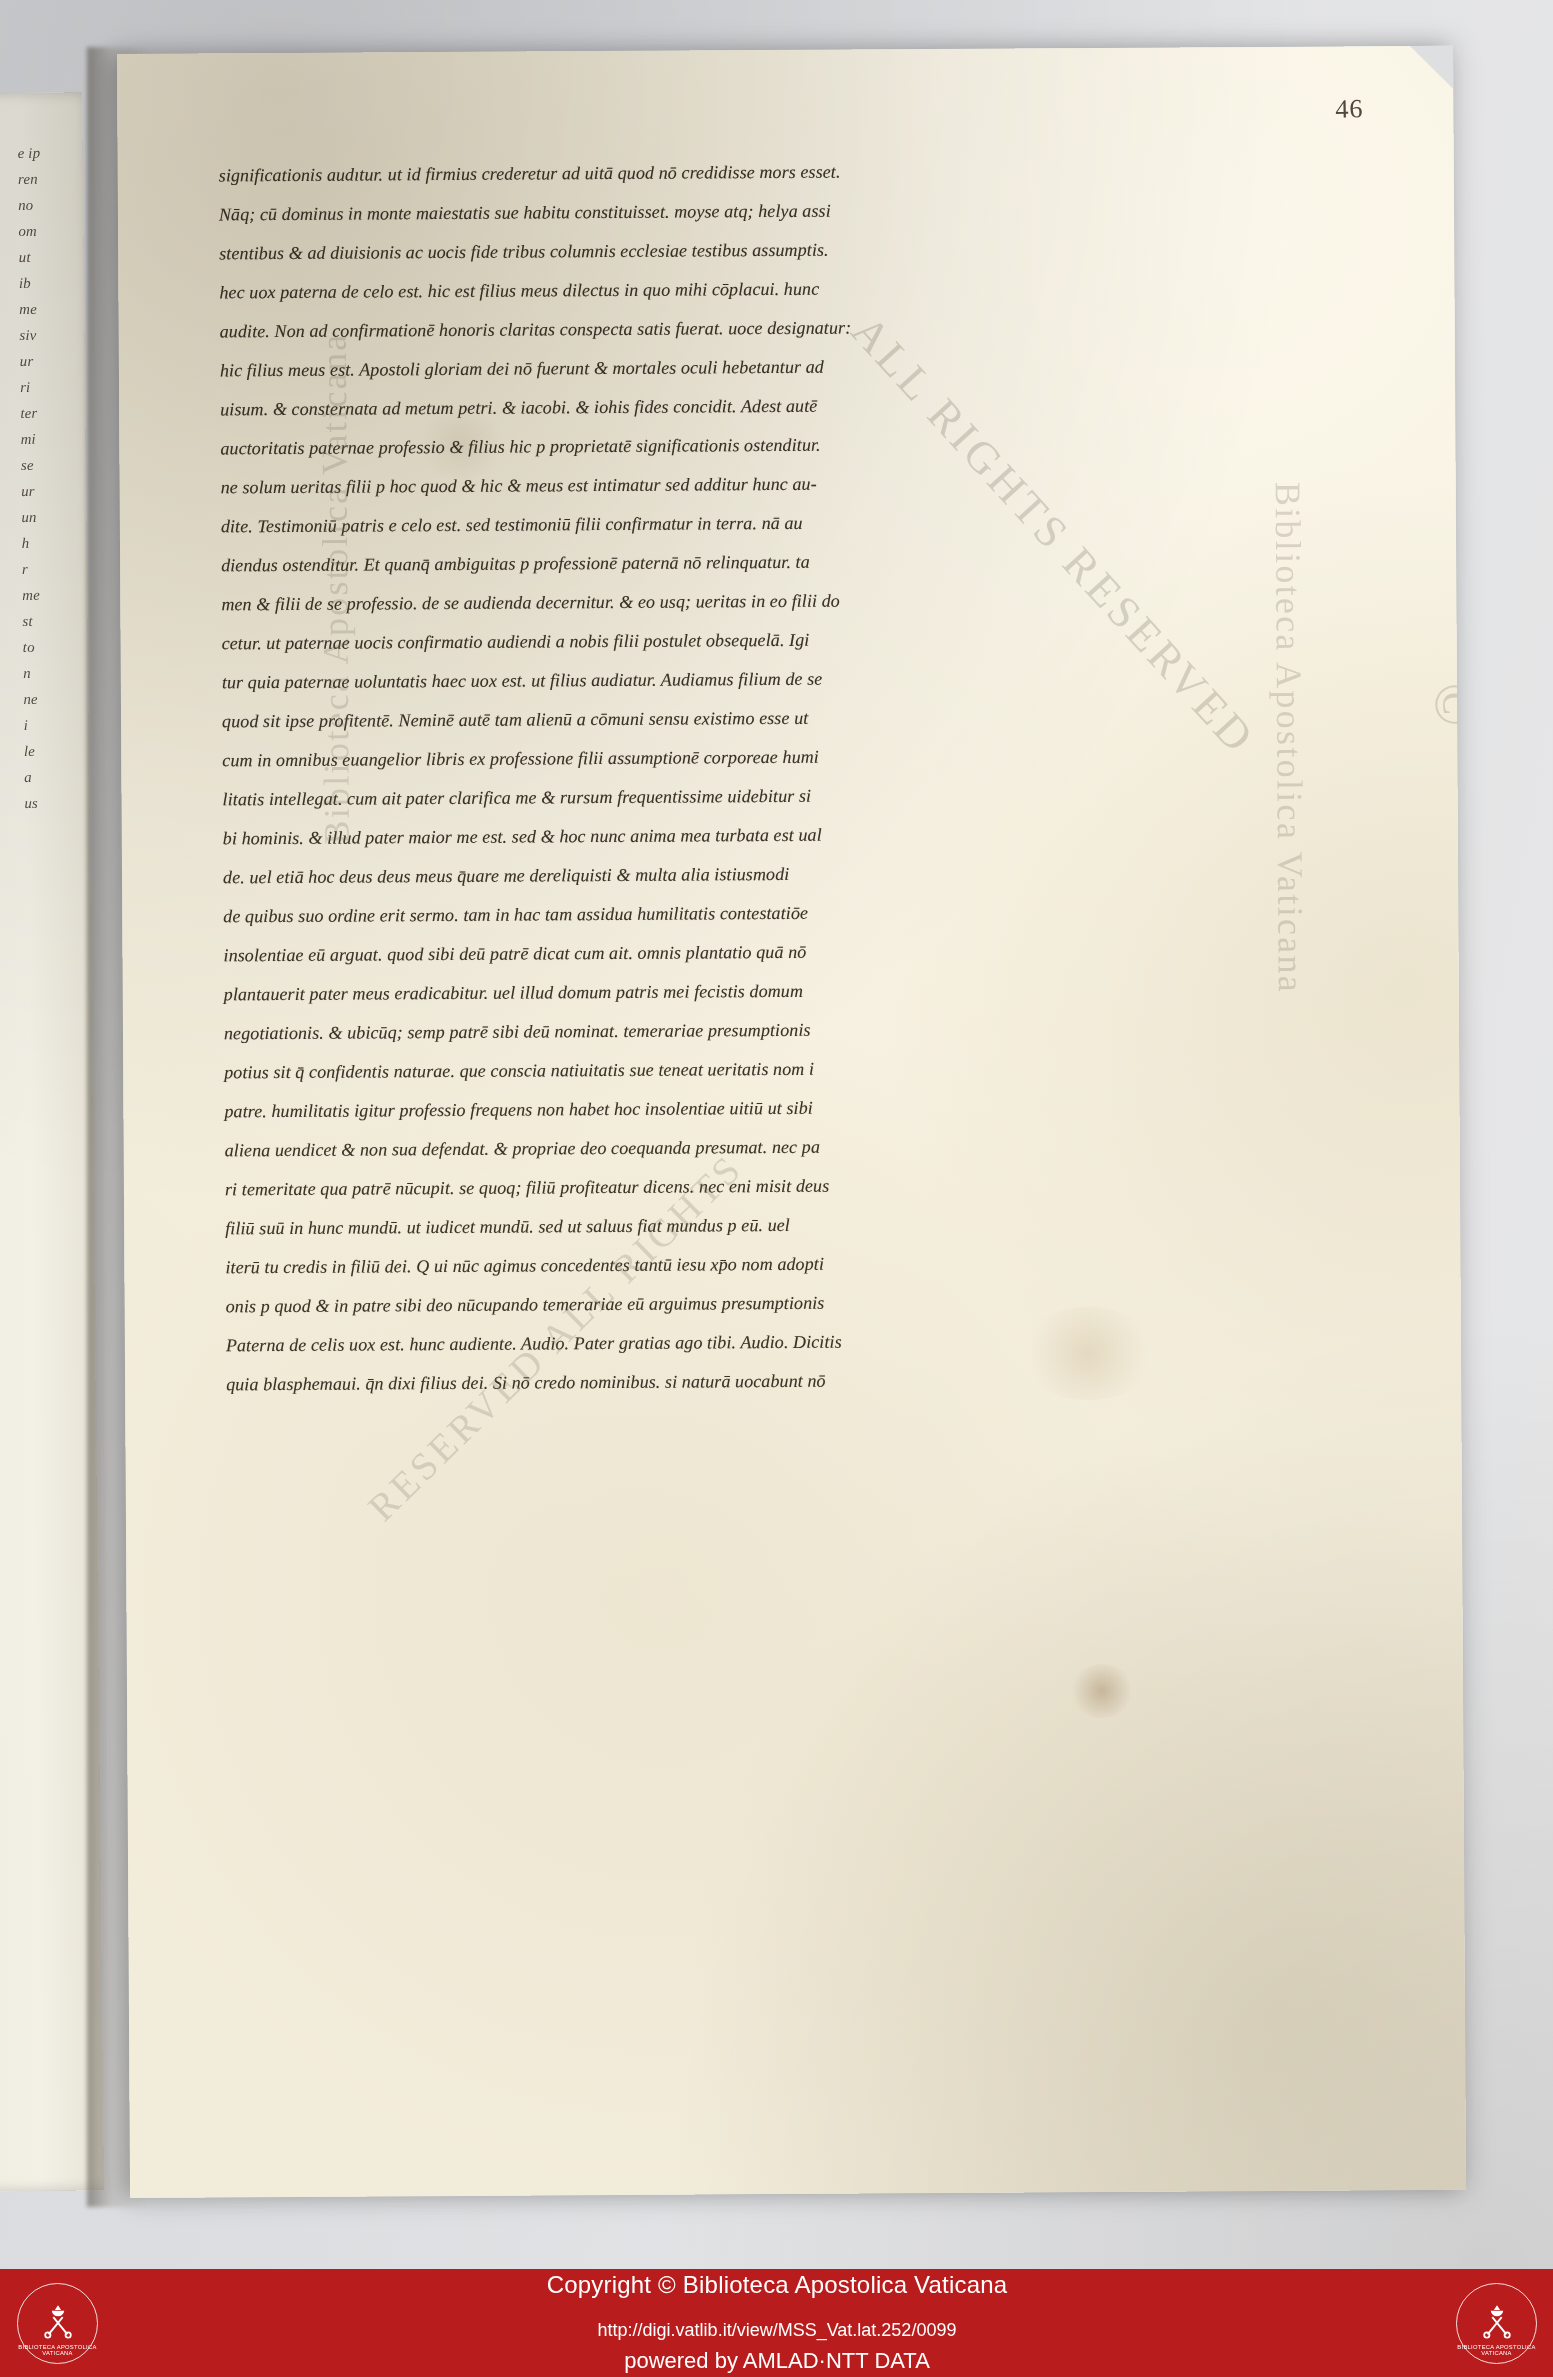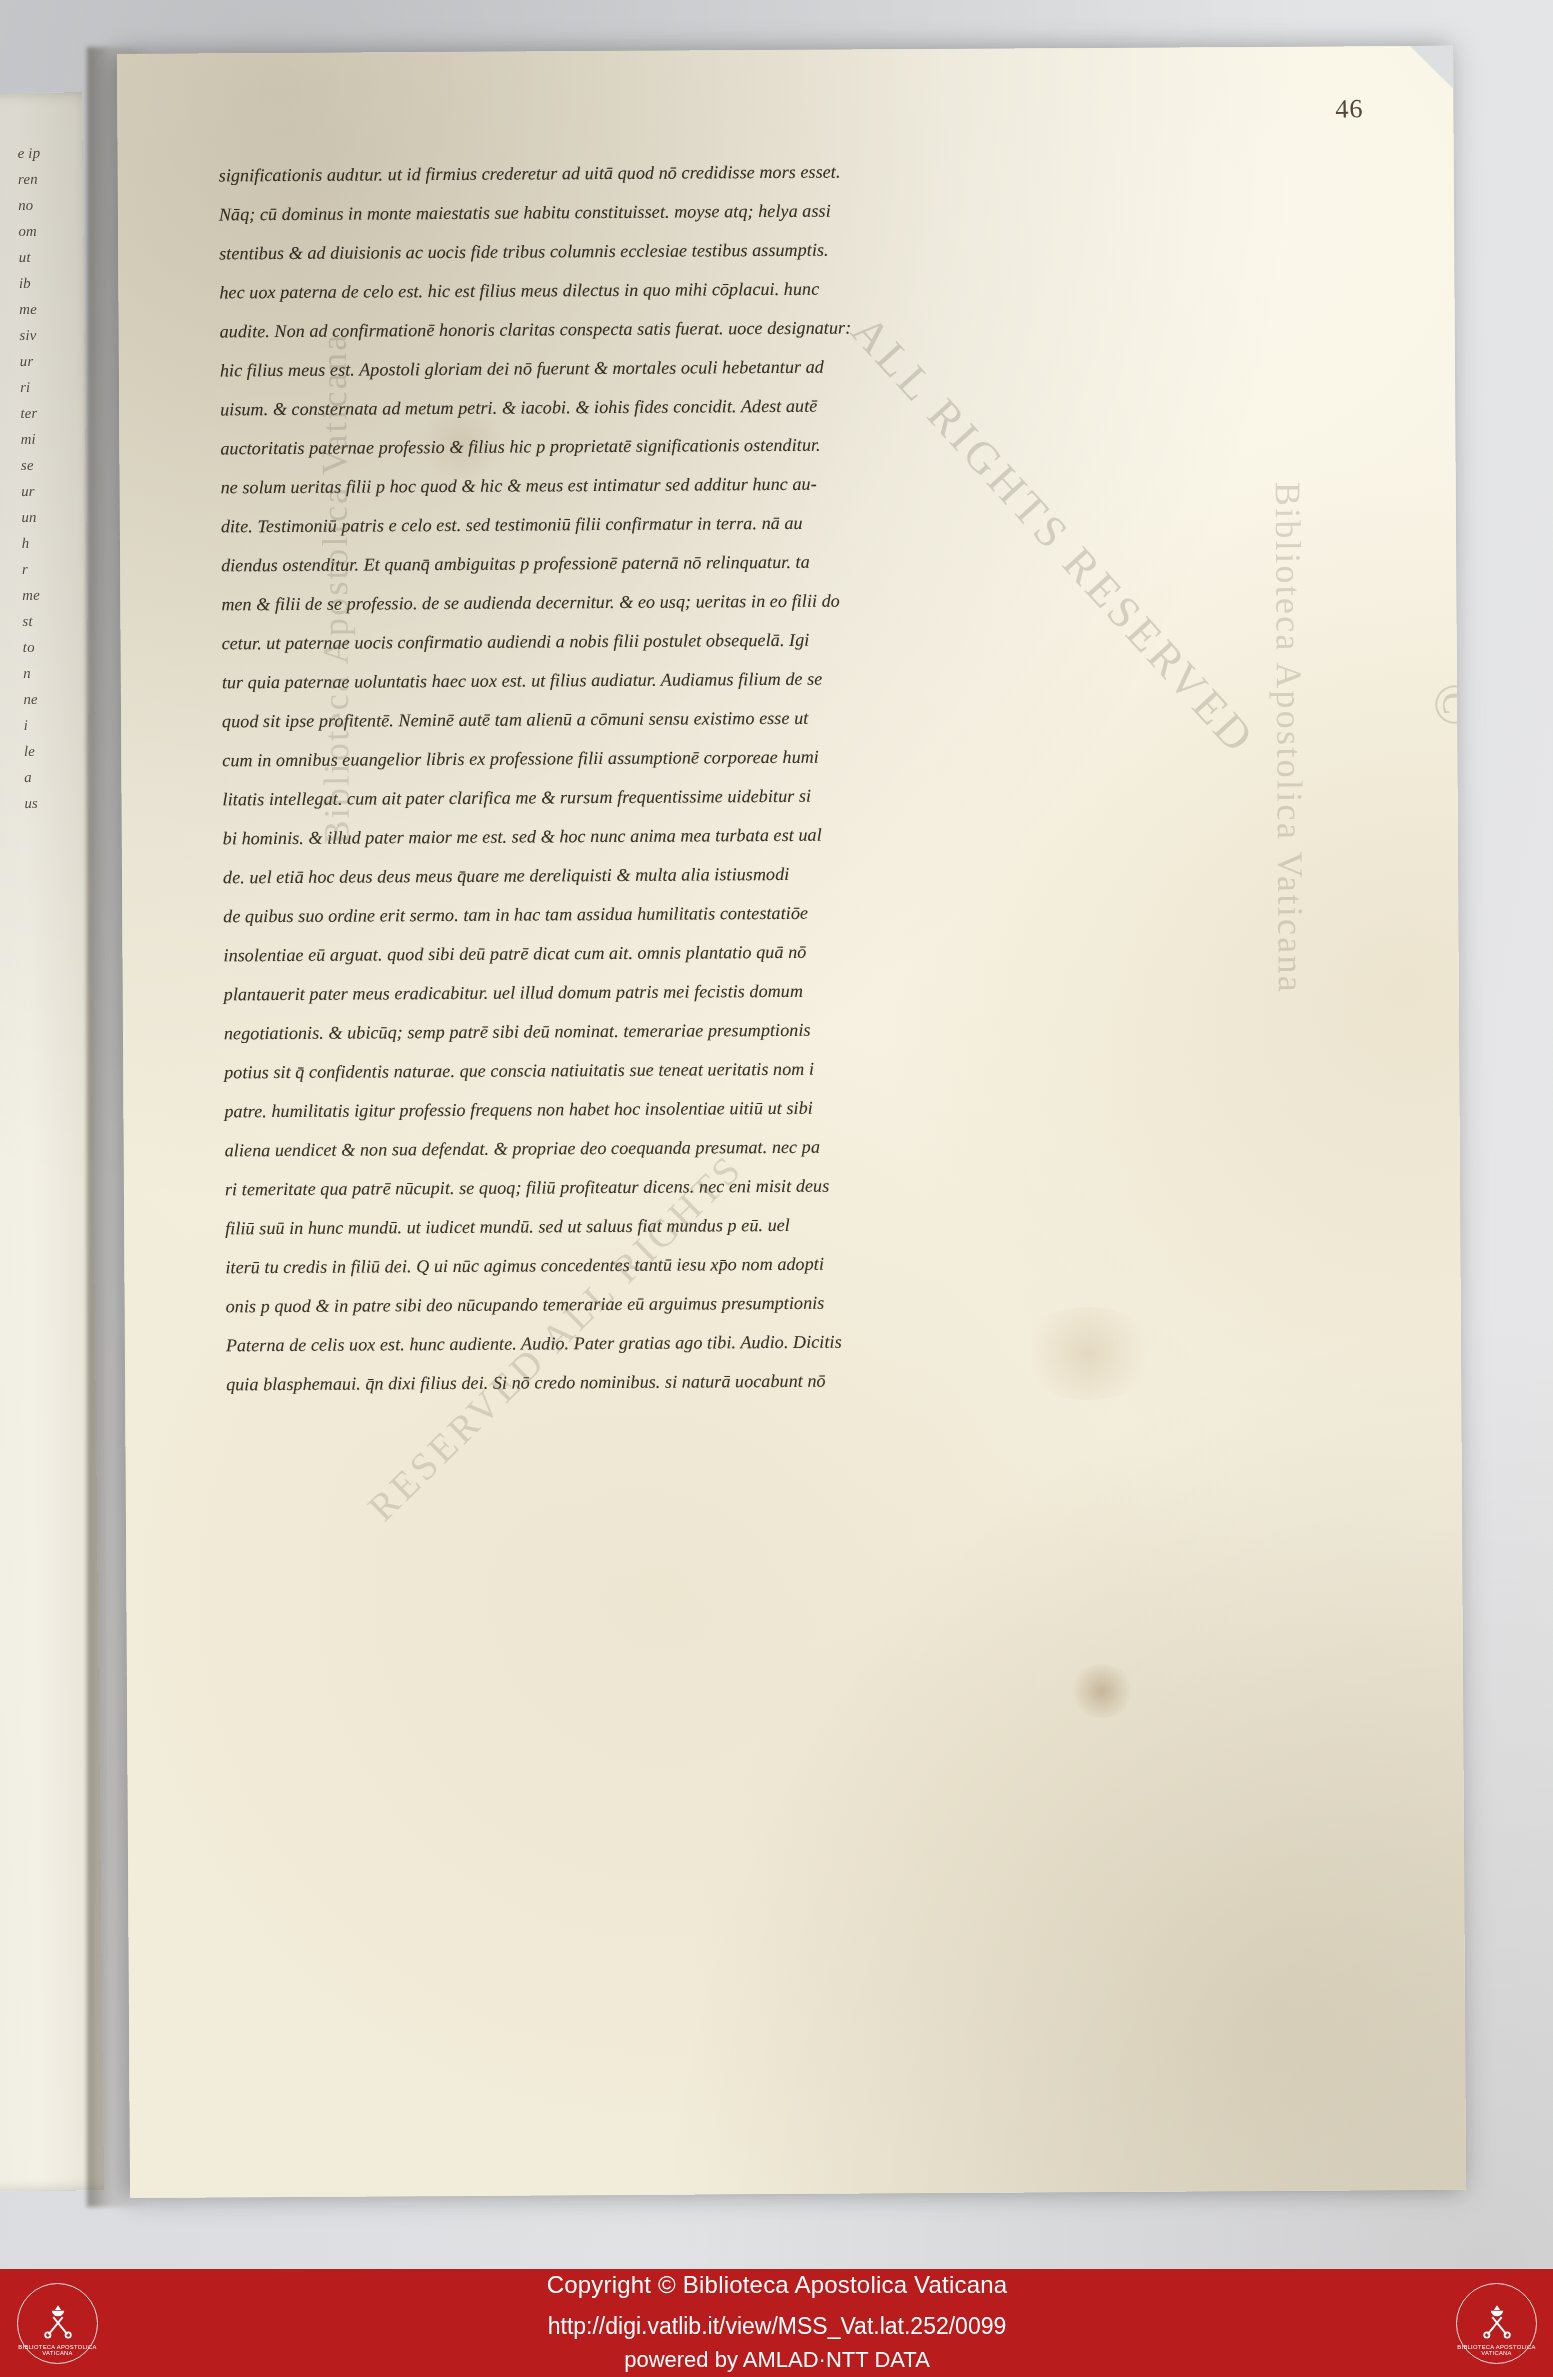"http://digi.vatlib.it/view/MSS_Vat.lat.2" #banner .ln2 { font-size: 23px -> 18px; margin-top: 10px -> 18px }
